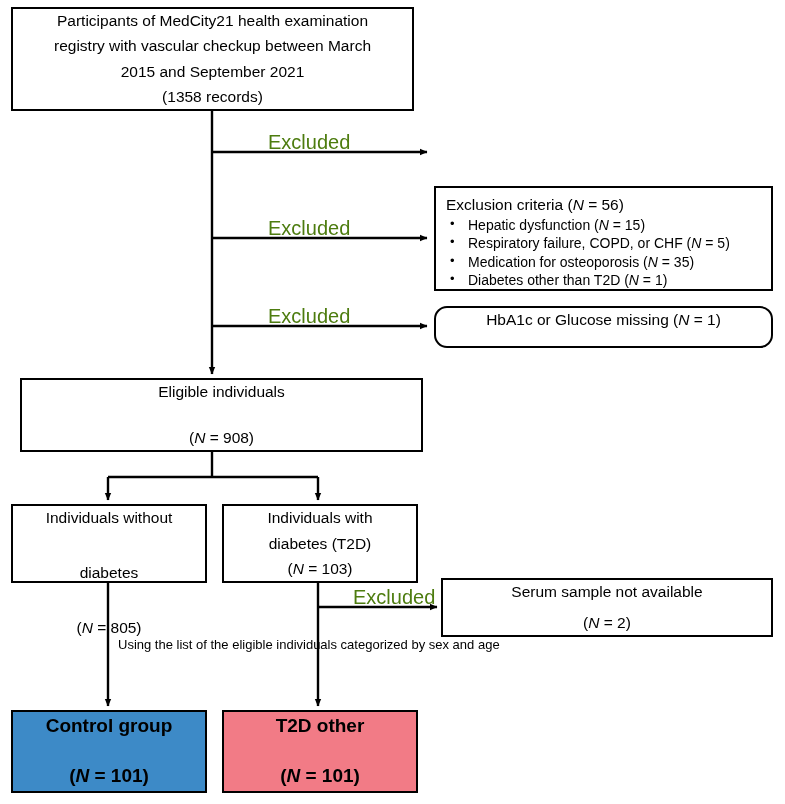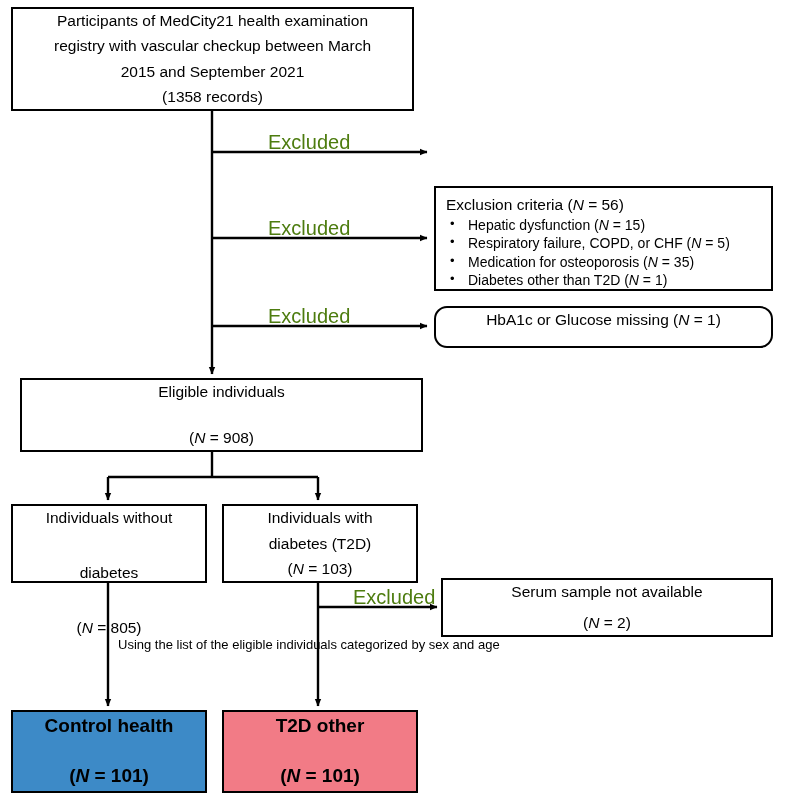"Control health" span.line { text: health -> group }
